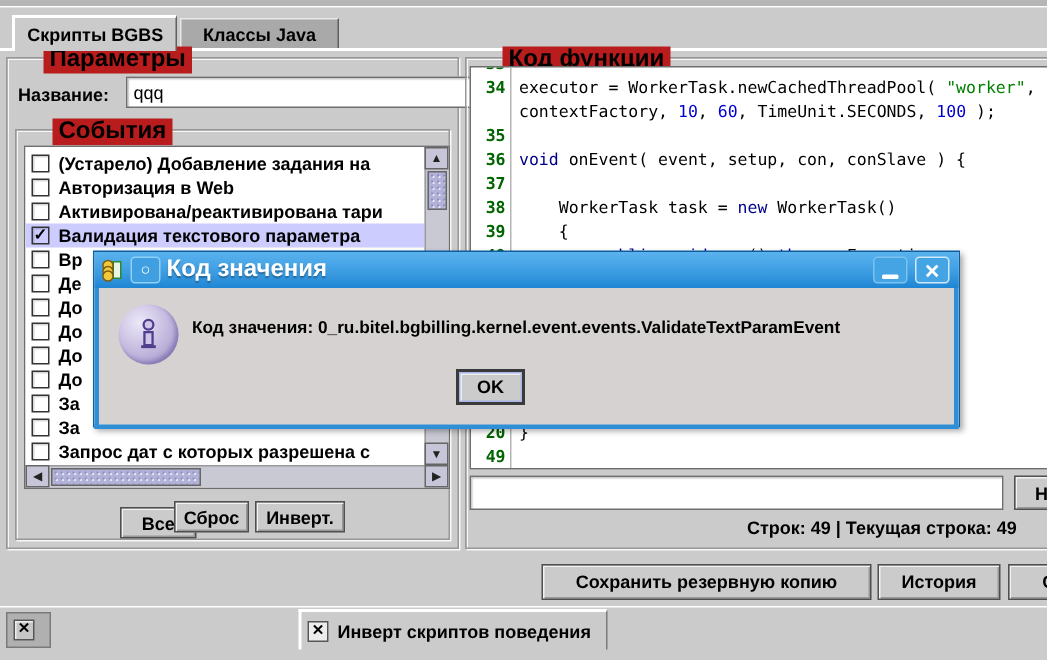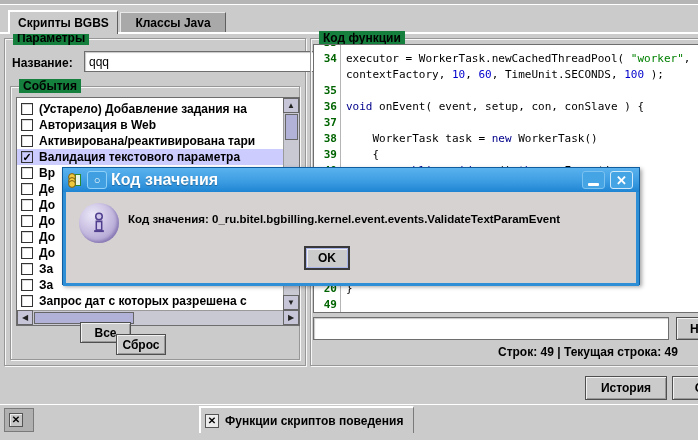"Параметры" .legend { background: #15803d -> #b91c1c; font-size: 12px -> 16px; left: 8px -> 24px }
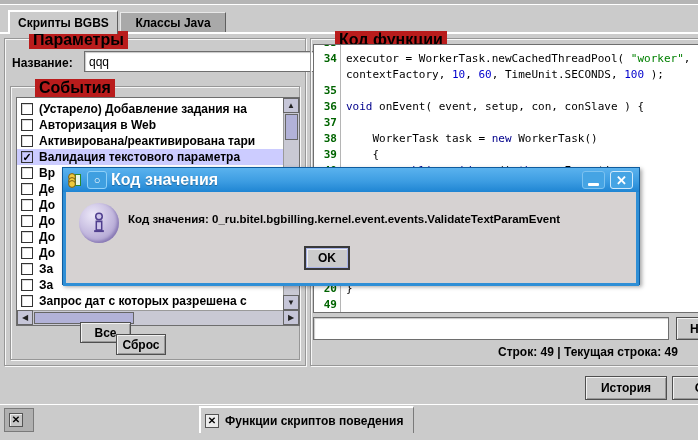"Все" div.btn { top: 322px -> 338px }
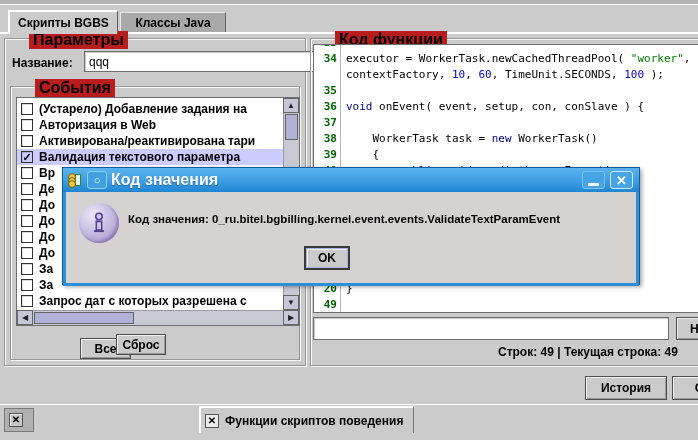"Инверт." div.btn { html: none -> <div> <span>Инверт.</span> </div> }
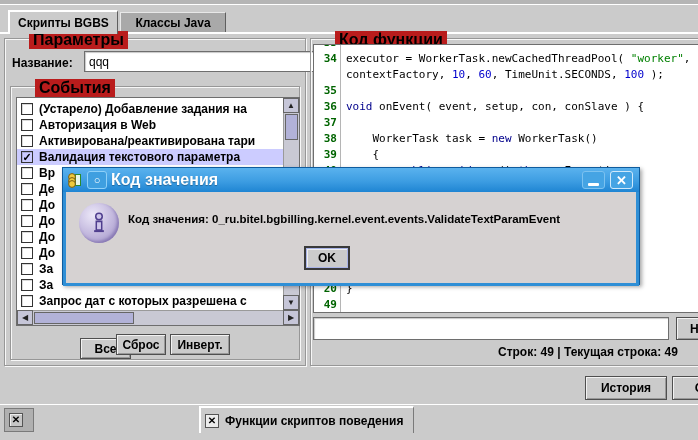"Сохранить резервную копию" div.btn { html: none -> <div> <span>Сохранить резервную копию</span> </div> }
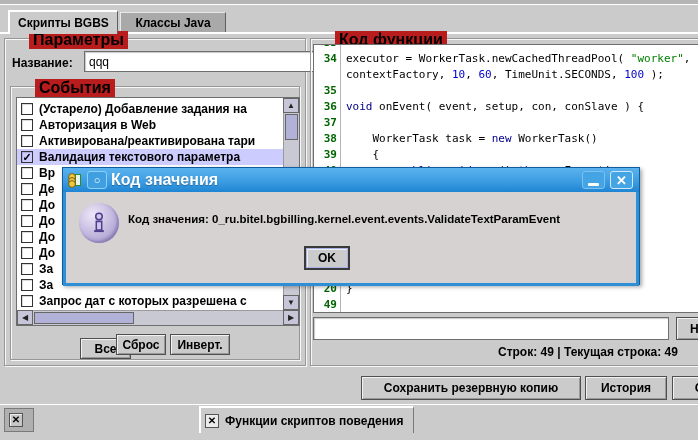"Функции скриптов поведения" span { text: Функции -> Инверт }
